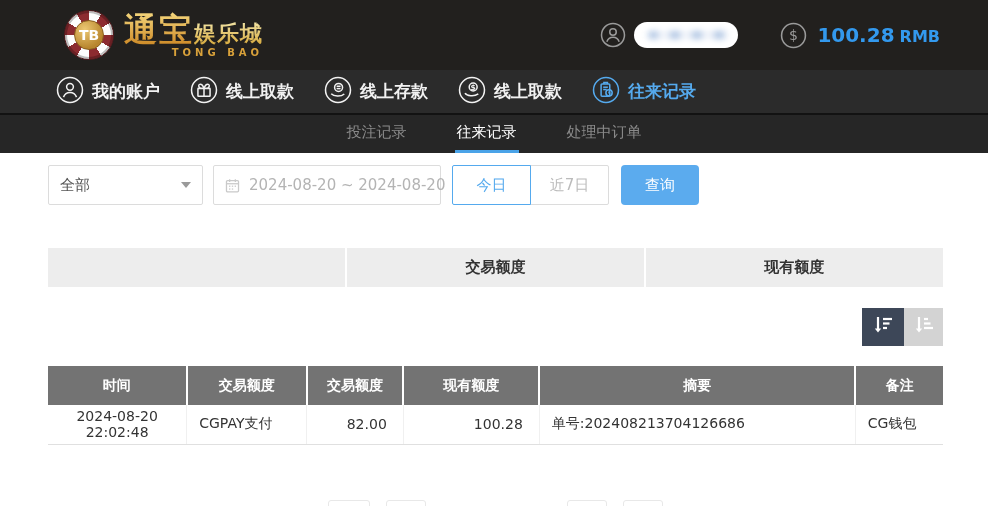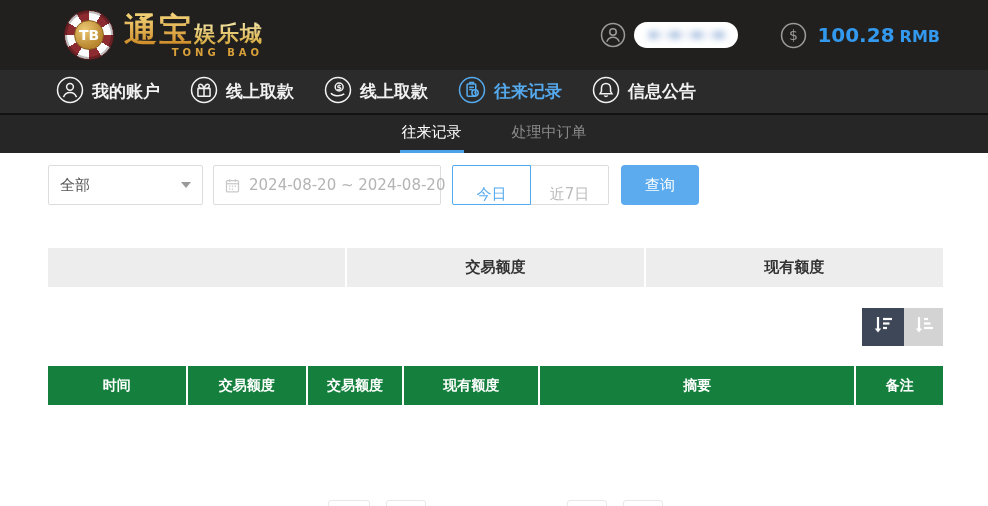"线上存款" div.nav-item { html: none -> <div> <span> <svg> <circle></circle> <circle></circle> <line></line> <line></line> <path></path> </svg> </span> <span>线上存款</span> </div> }
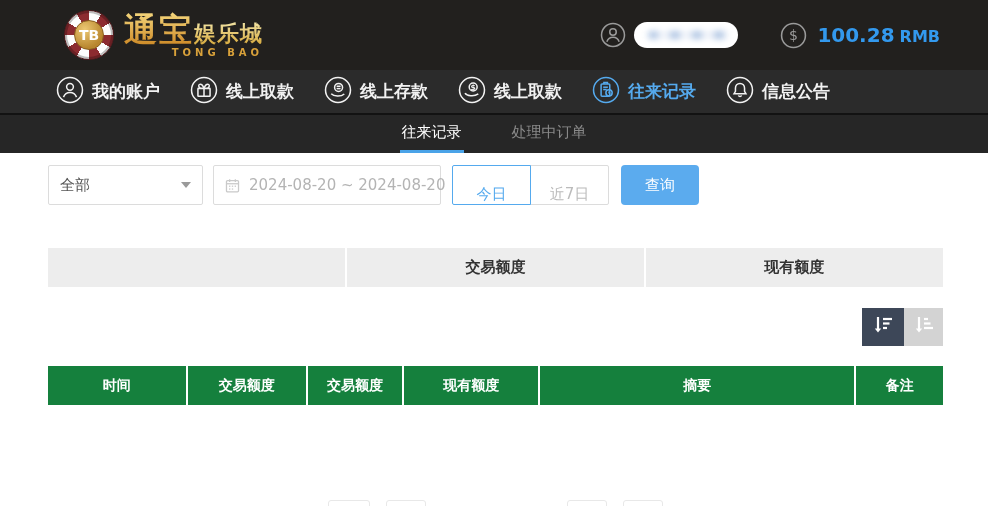"信息公告" div.nav-item { html: <div> <span> <svg> <circle></circle> <path></path> <path></path> </svg> </span> <span>信息公告</span> </div> -> none }
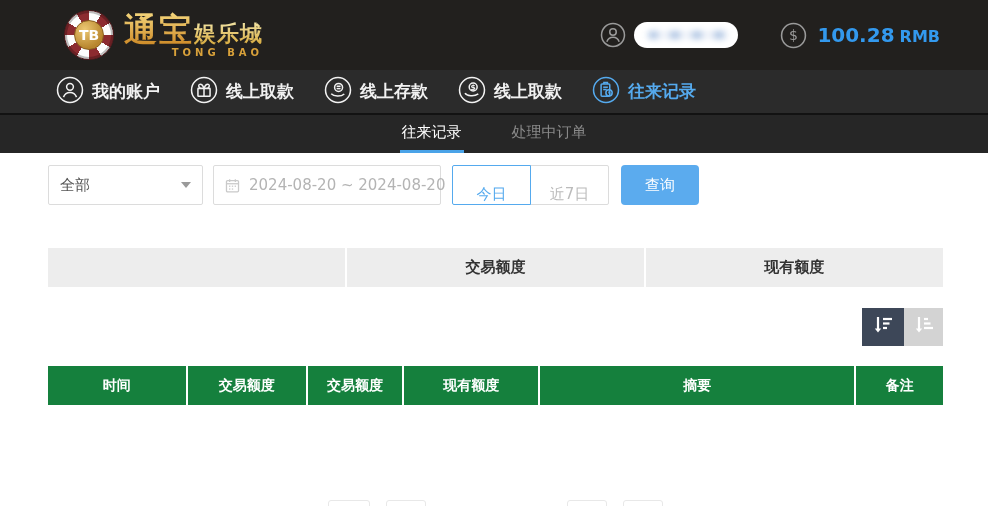"投注记录" div.sub-tab { html: none -> <div> <span>投注记录</span> </div> }
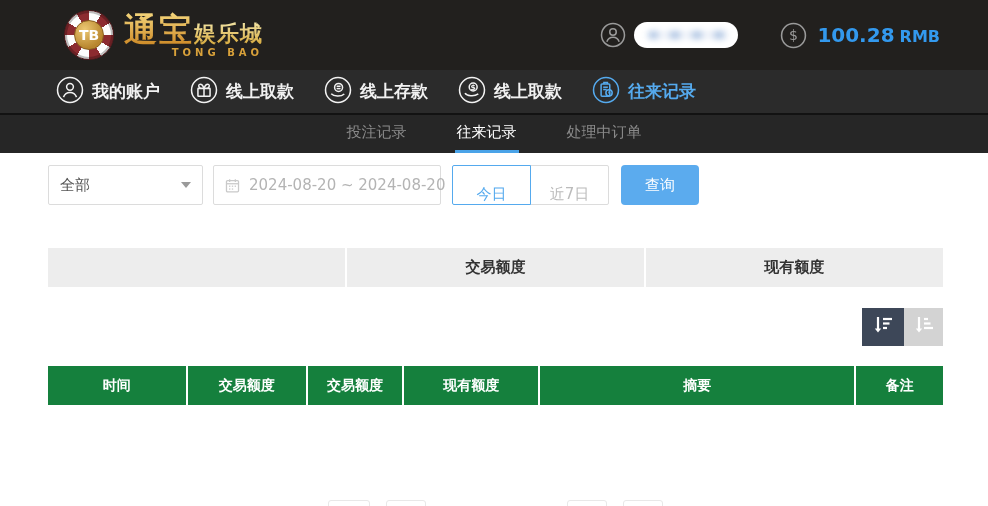"今日" .quick-btn { align-items: flex-end -> center }
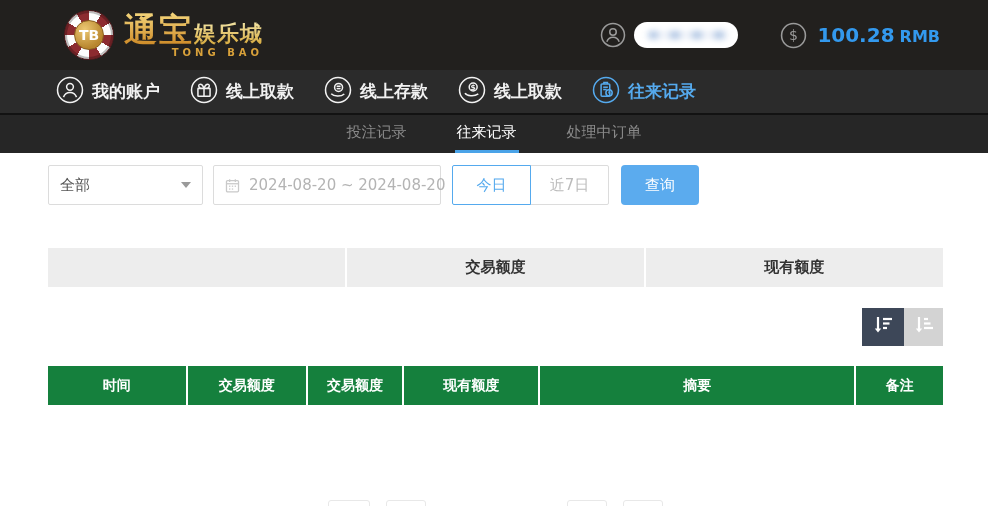"时间" .records-table th { background: #15803d -> #737373 }
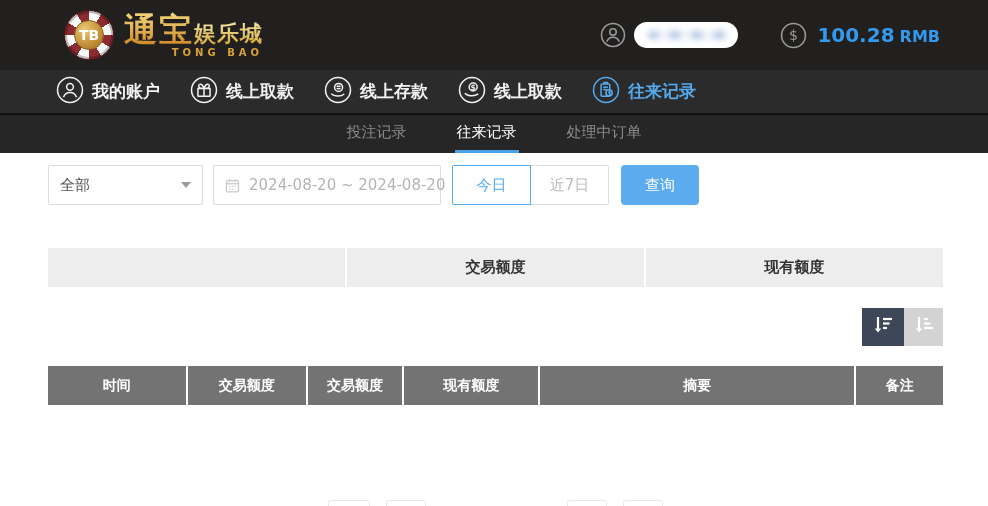"2024-08-20 22:02:48" tr { html: none -> <tr> <td>2024-08-20 22:02:48</td> <td>CGPAY支付</td> <td>82.00</td> <td>100.28</td> <td>单号:202408213704126686</td> <td>CG钱包</td> </tr> }
